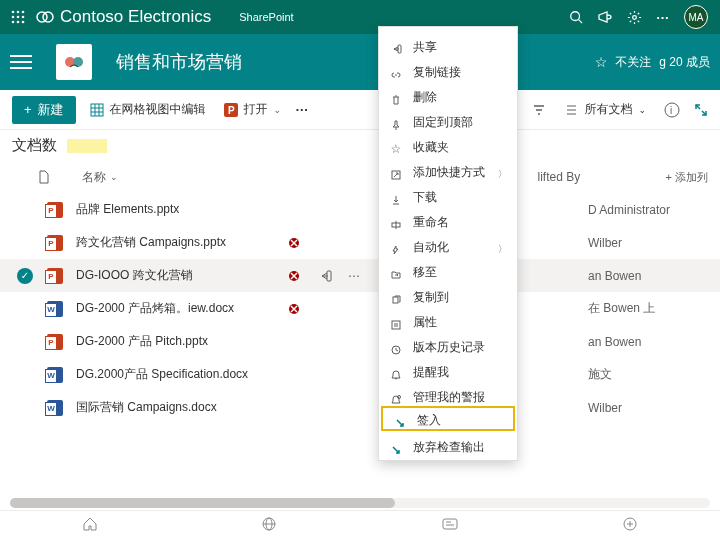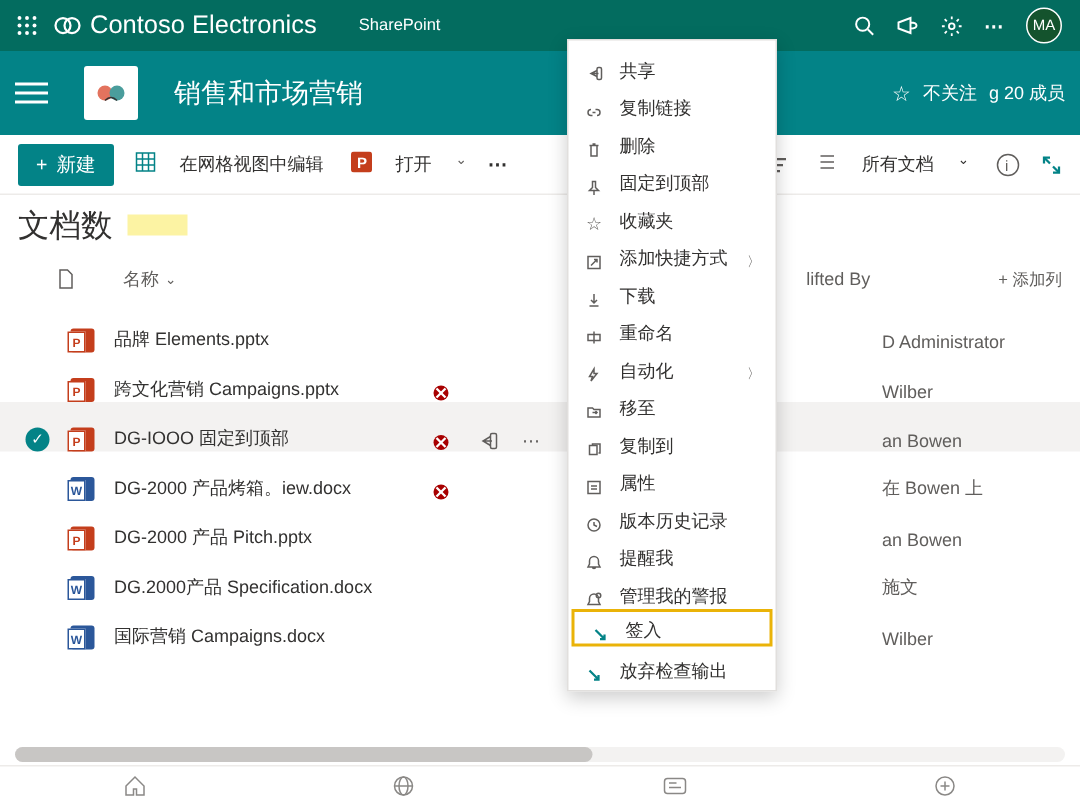"在网格视图中编辑" .cmd { align-items: none -> center; gap: 16px -> 6px }
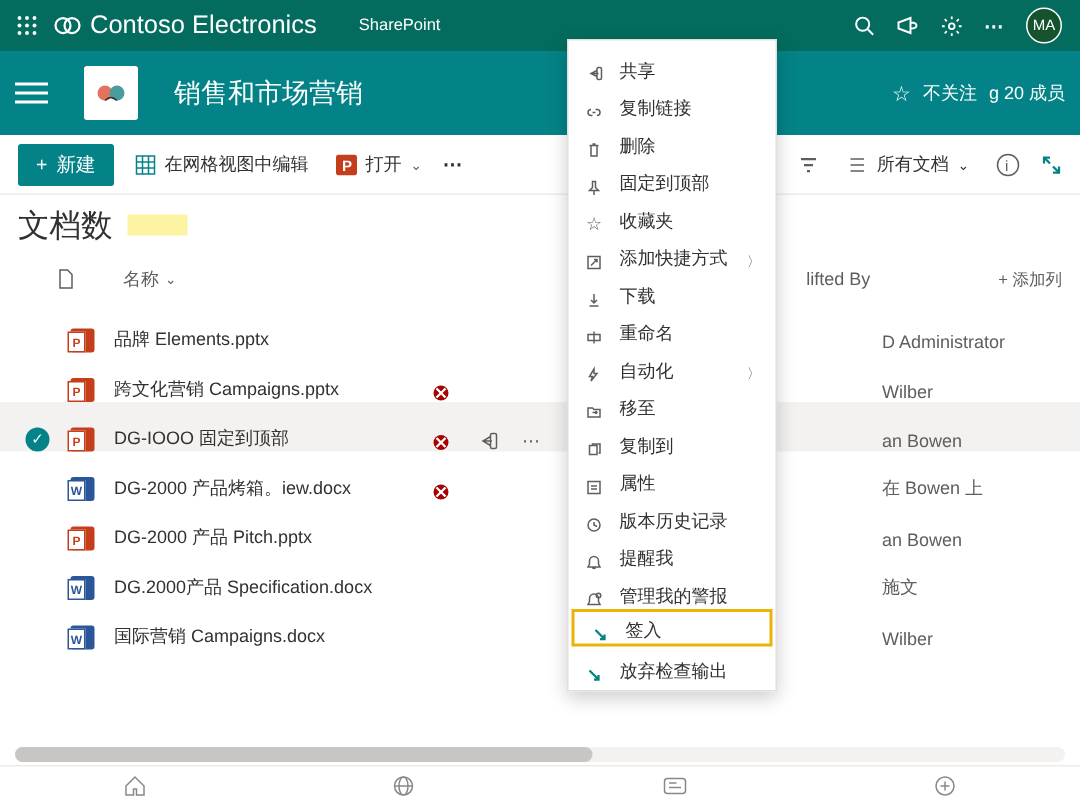"文档数" .sub .lbl { font-size: 21px -> 15px }
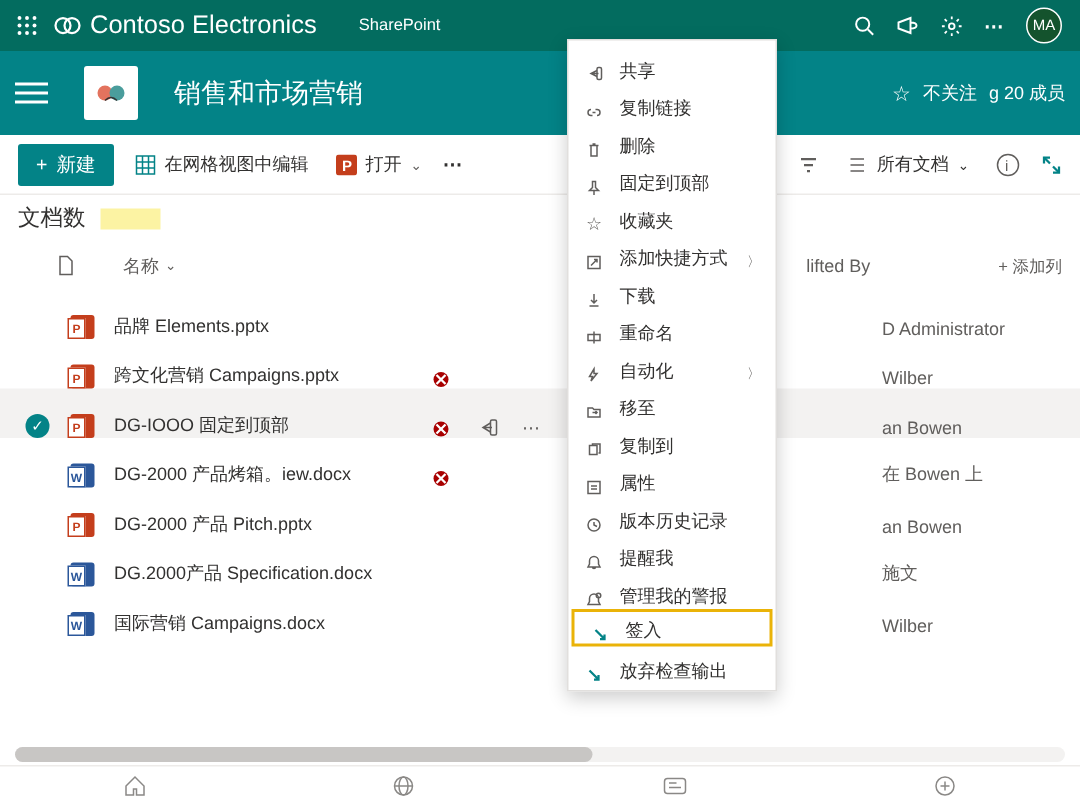"品牌 Elements.pptx" .row { align-items: flex-end -> center }
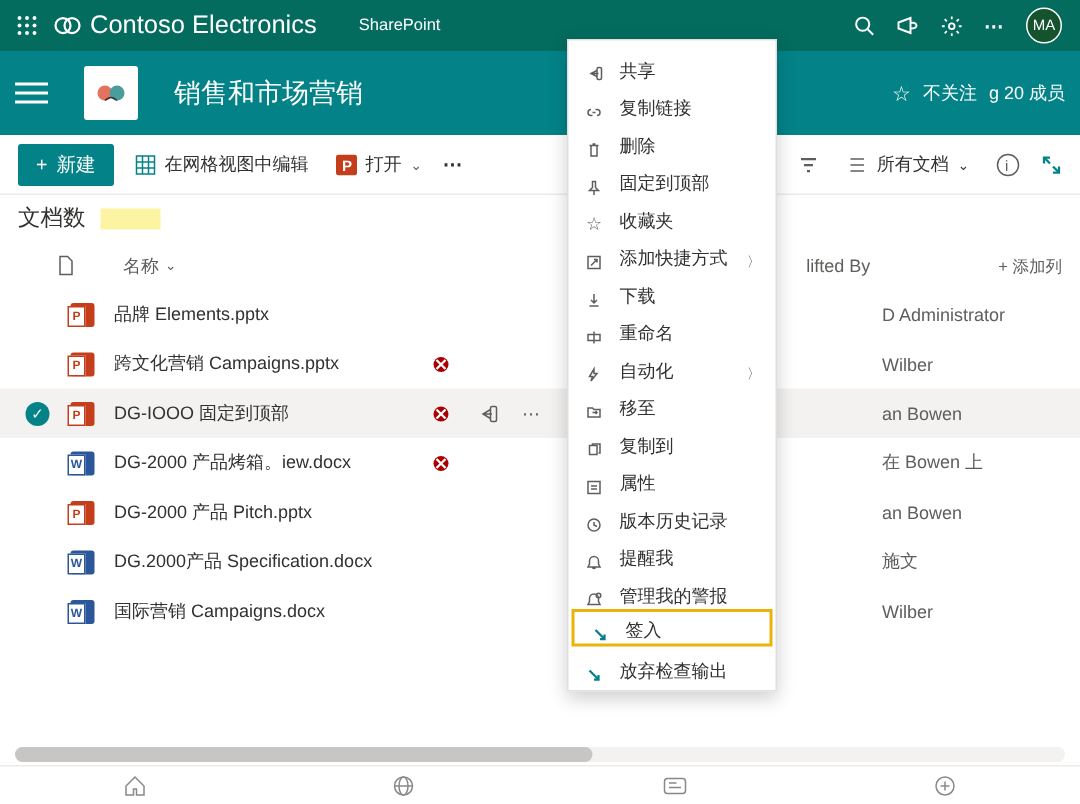"DG-IOOO 固定到顶部" div.nm { text: 固定到顶部 -> 跨文化营销 }
